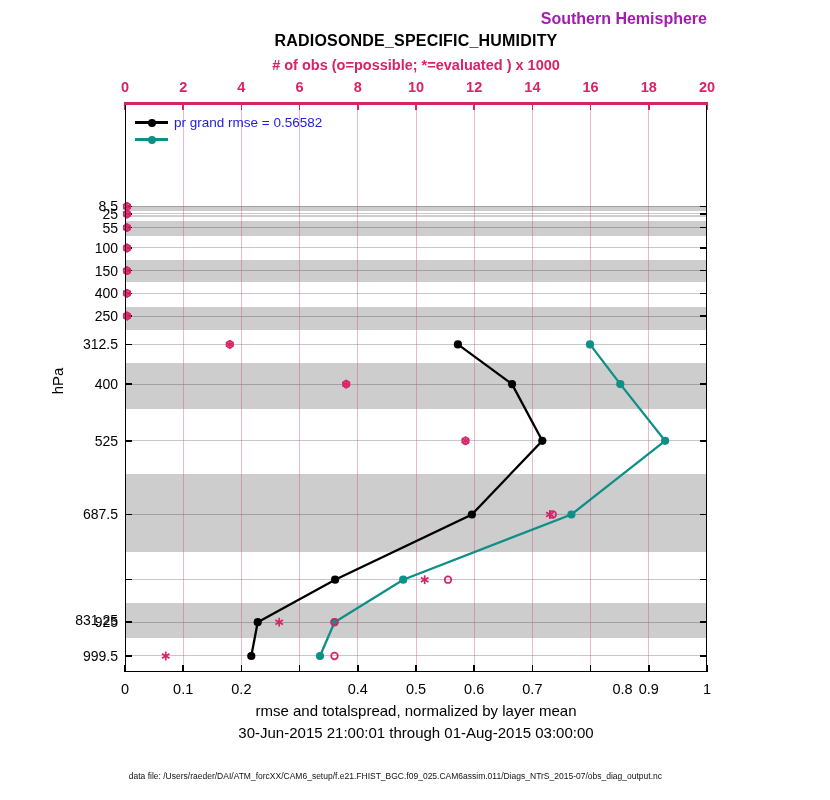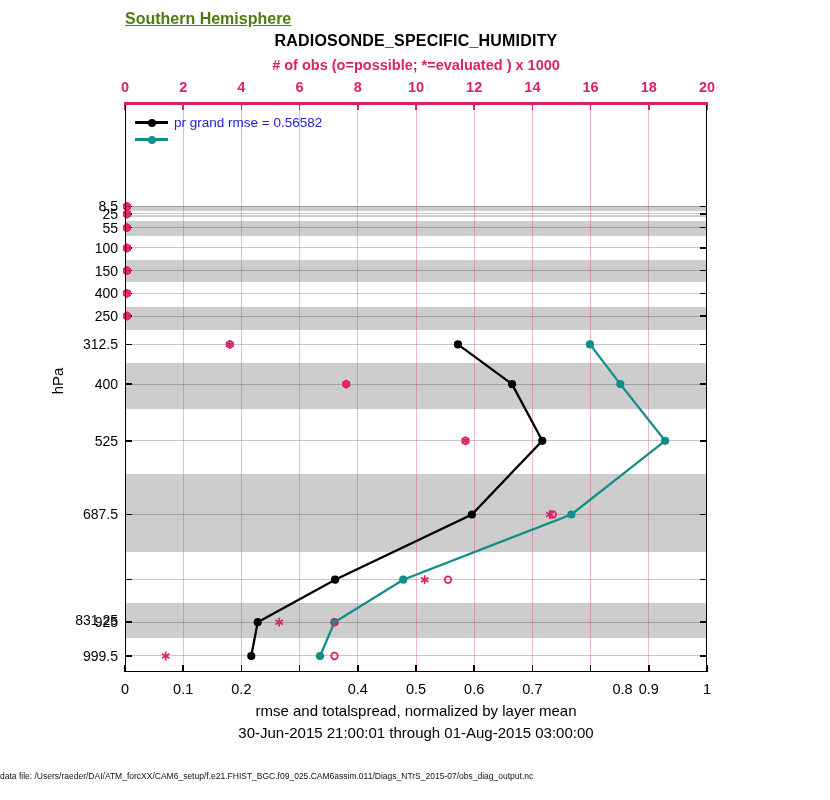"Southern Hemisphere" .title1 { color: #4d7c0f -> #a21caf; text-align: left -> right; text-decoration: underline -> none }
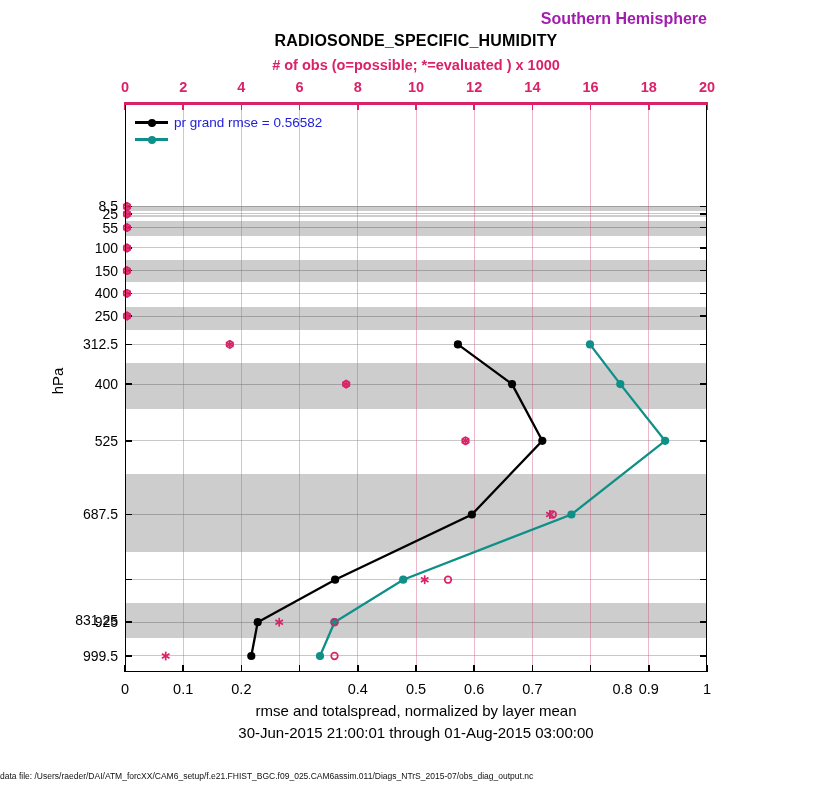"data file:" .datafile { text-align: left -> right }
